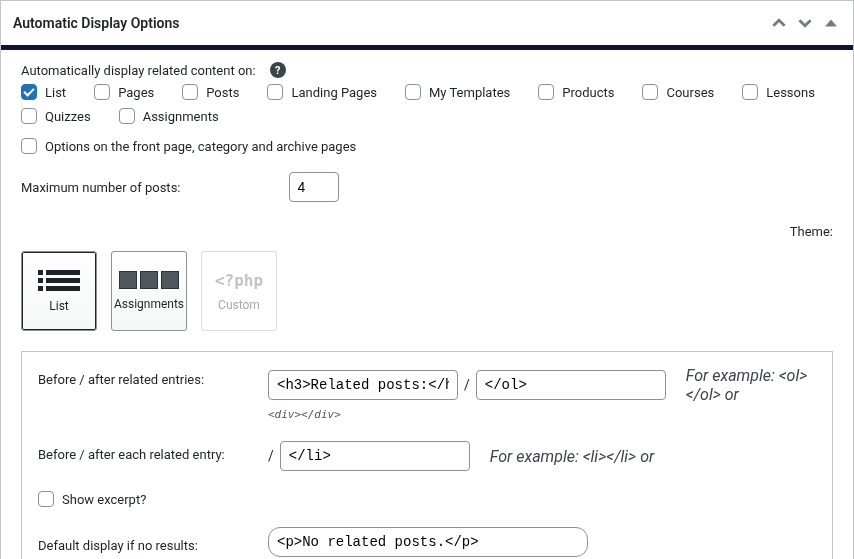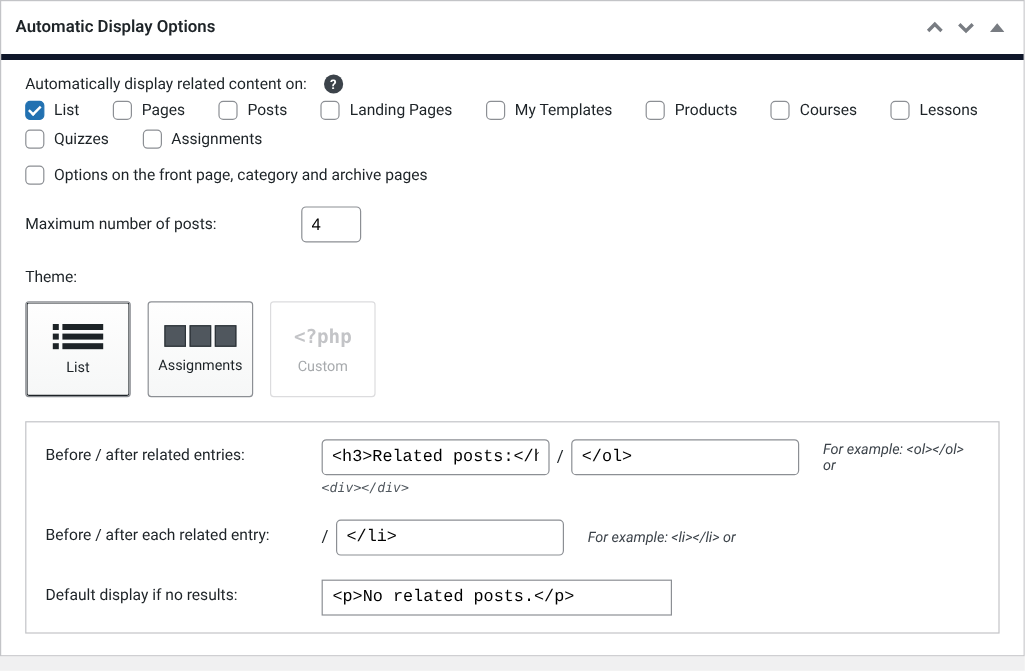"Maximum number of posts:" .maxposts { gap: 70px -> 108px }
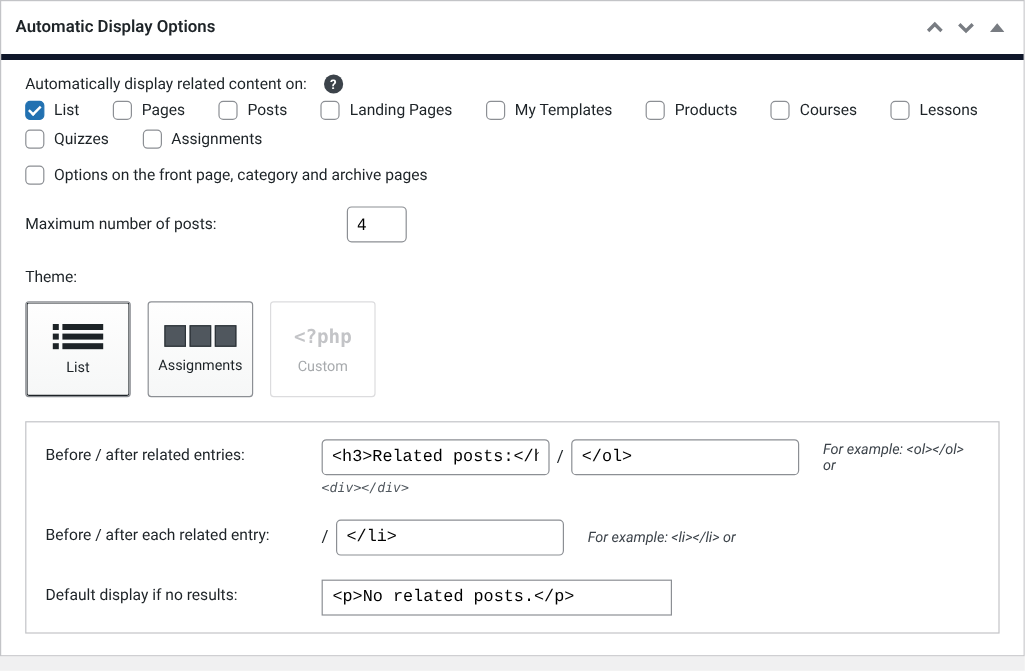"Theme:" .theme-label { text-align: none -> right }
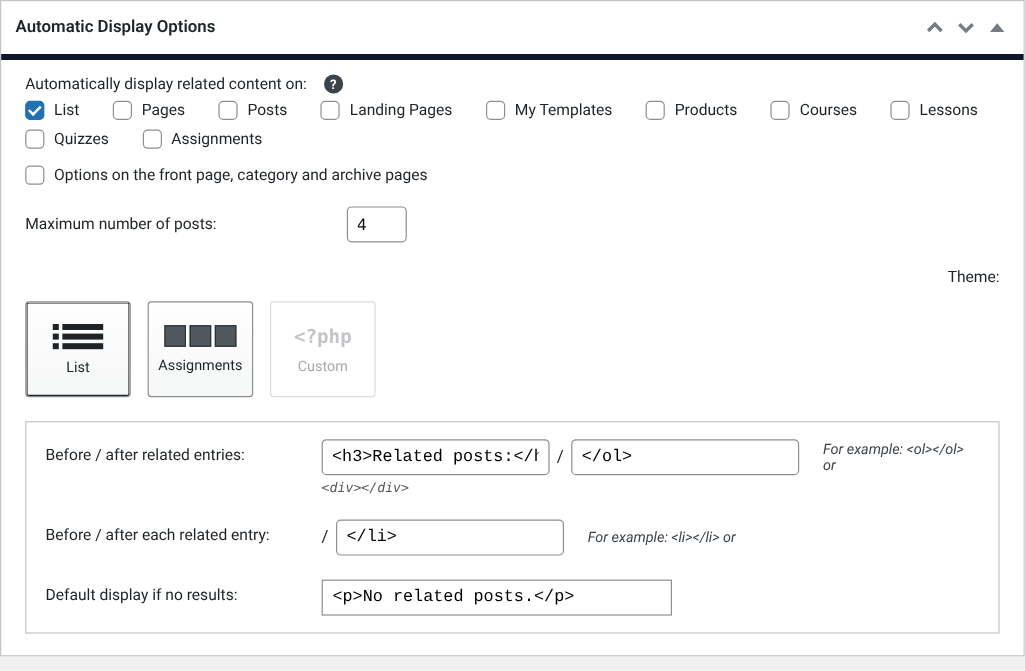"<?php" .theme-card { width: 88px -> 76px }
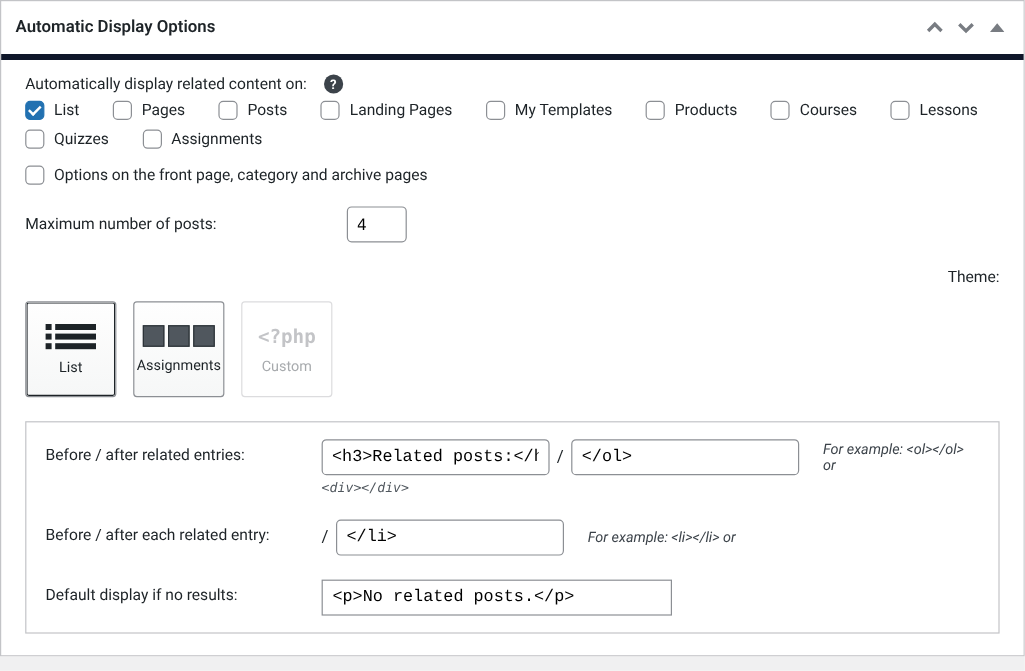"For example: <ol></ol> or" .example { font-size: 12px -> 16px }
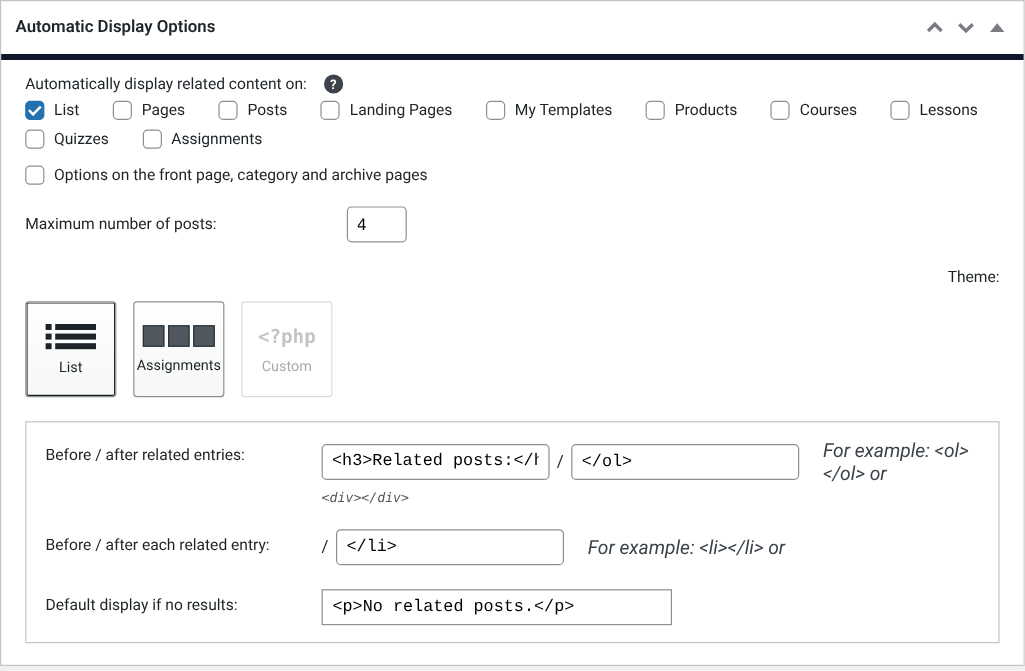"Show excerpt?" div.subrow { html: none -> <div> <div> <label> <input> <span>Show excerpt?</span> </label> </div> </div> }
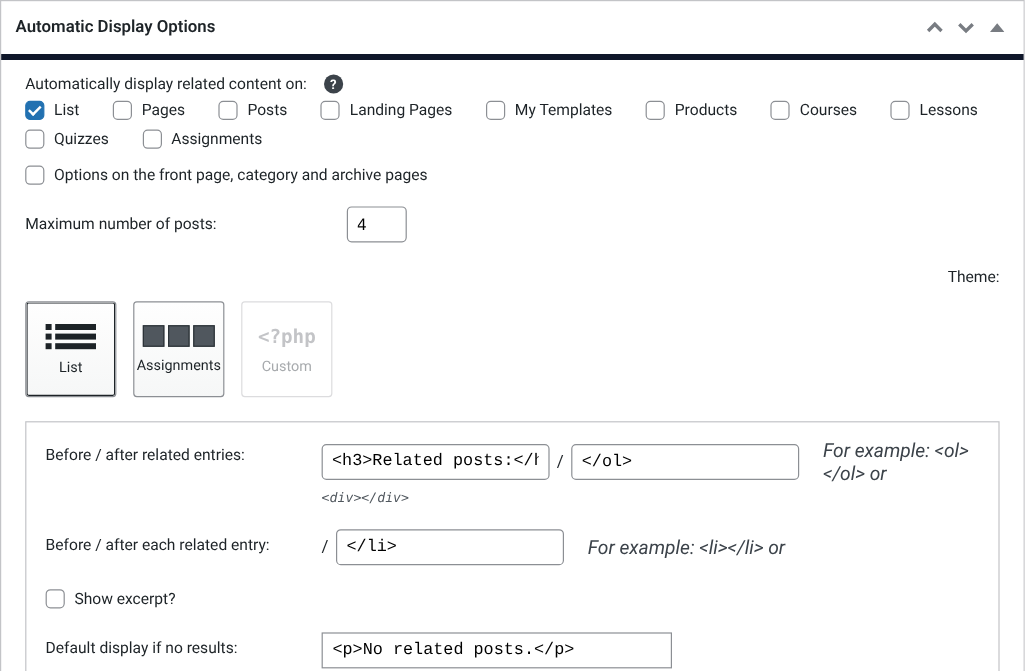"Default display if no results:" .subrow:last-child { align-items: none -> center }
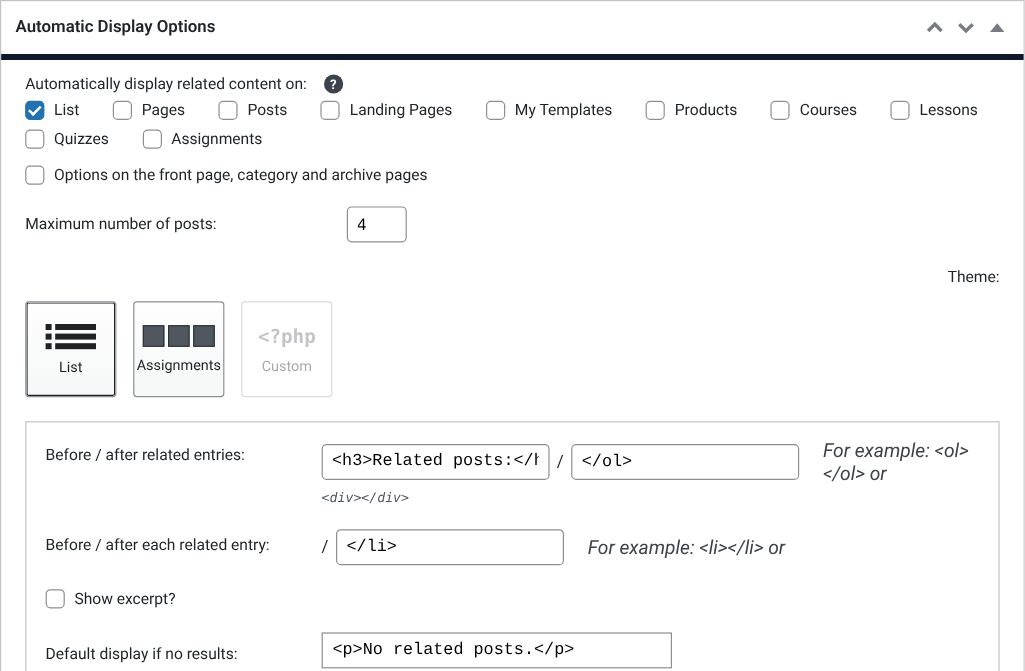"<p>No related posts.</p>" .txt-wide { border-radius: 0 -> 12px; width: 292px -> 320px }
